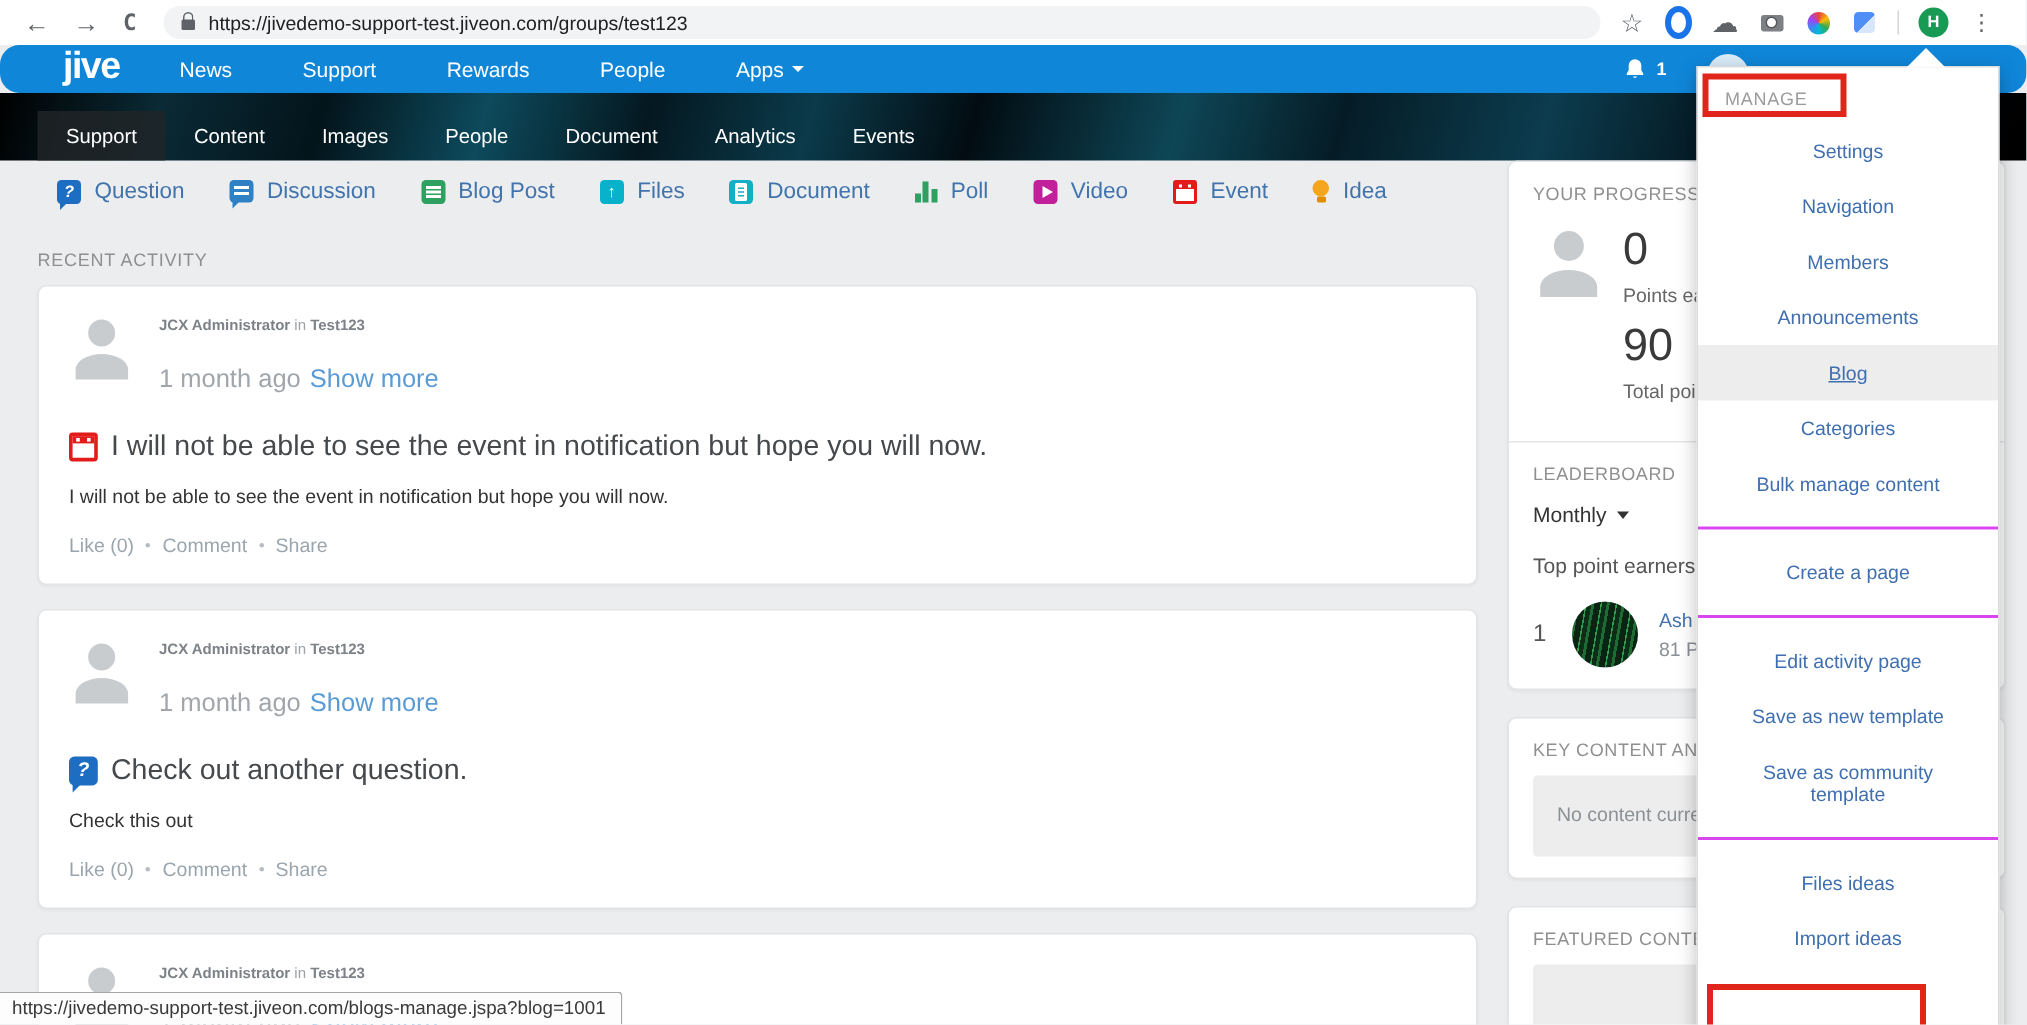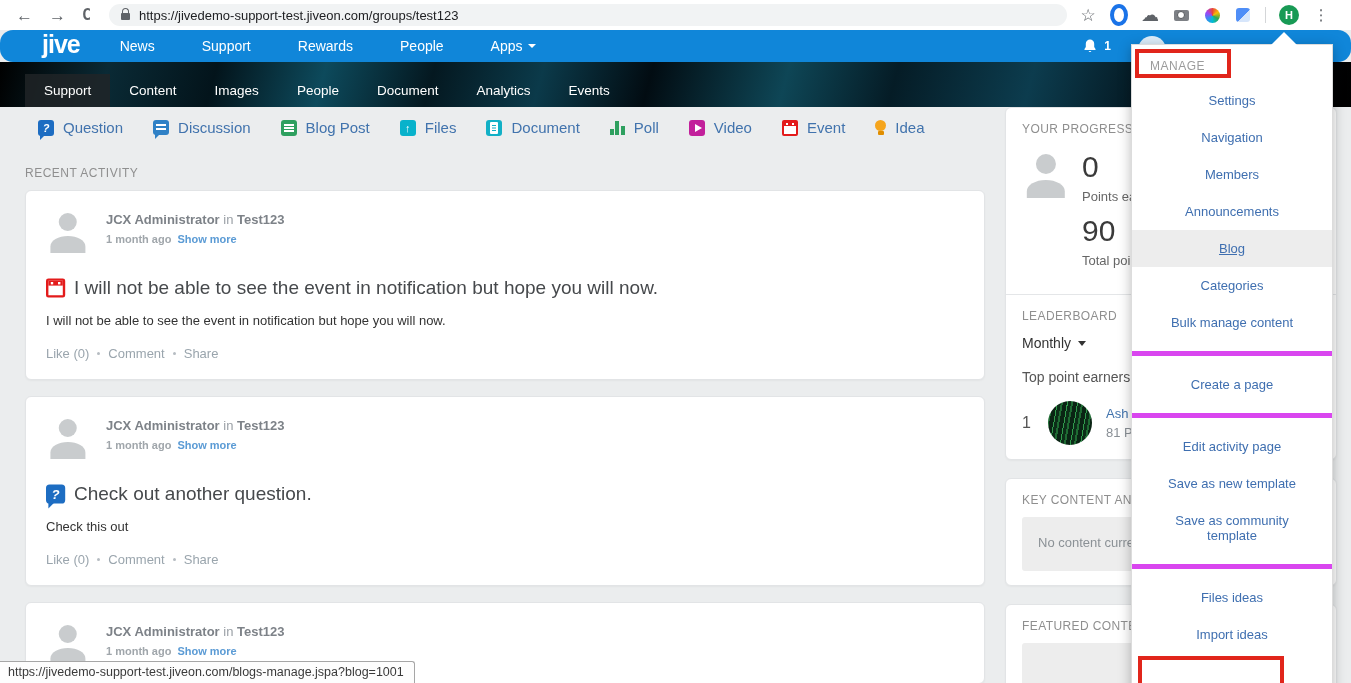"JCX Administrator in Test123" .meta1 { font-size: 13px -> 10px }
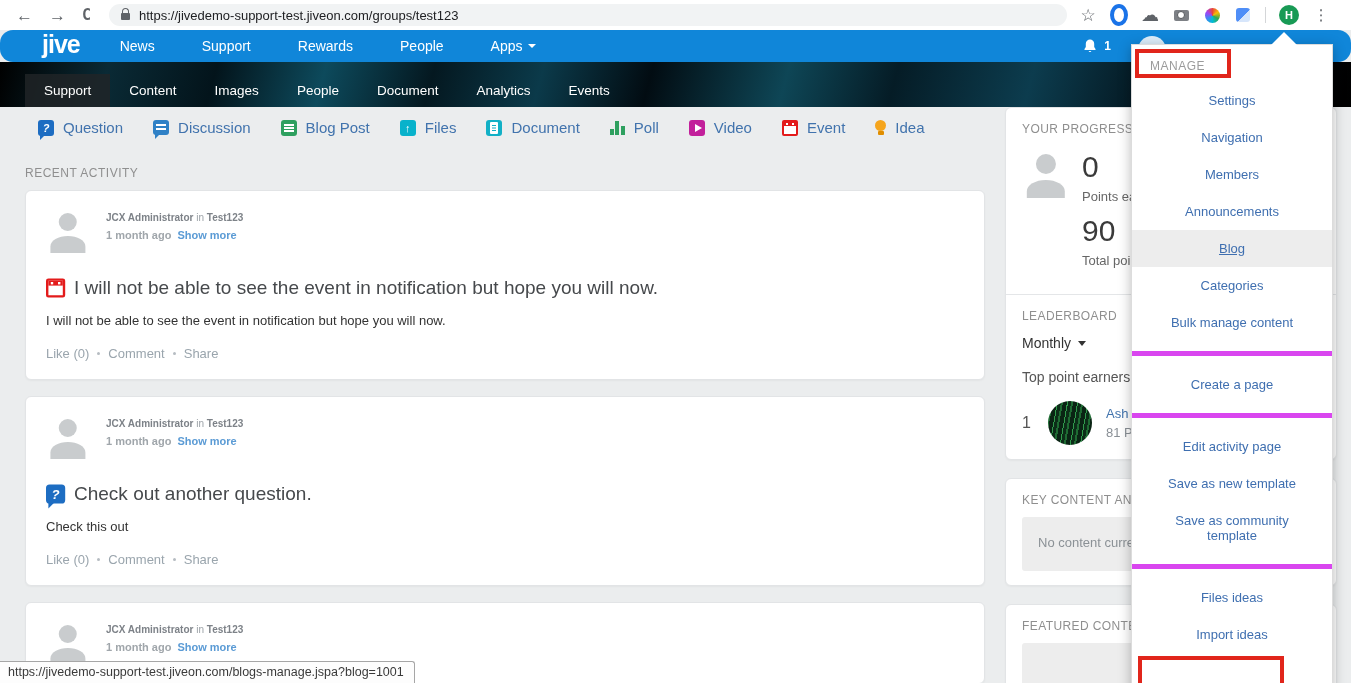"1 month ago Show more" .meta2 { font-size: 11px -> 17px; font-weight: bold -> none; margin-top: 6px -> 20px }
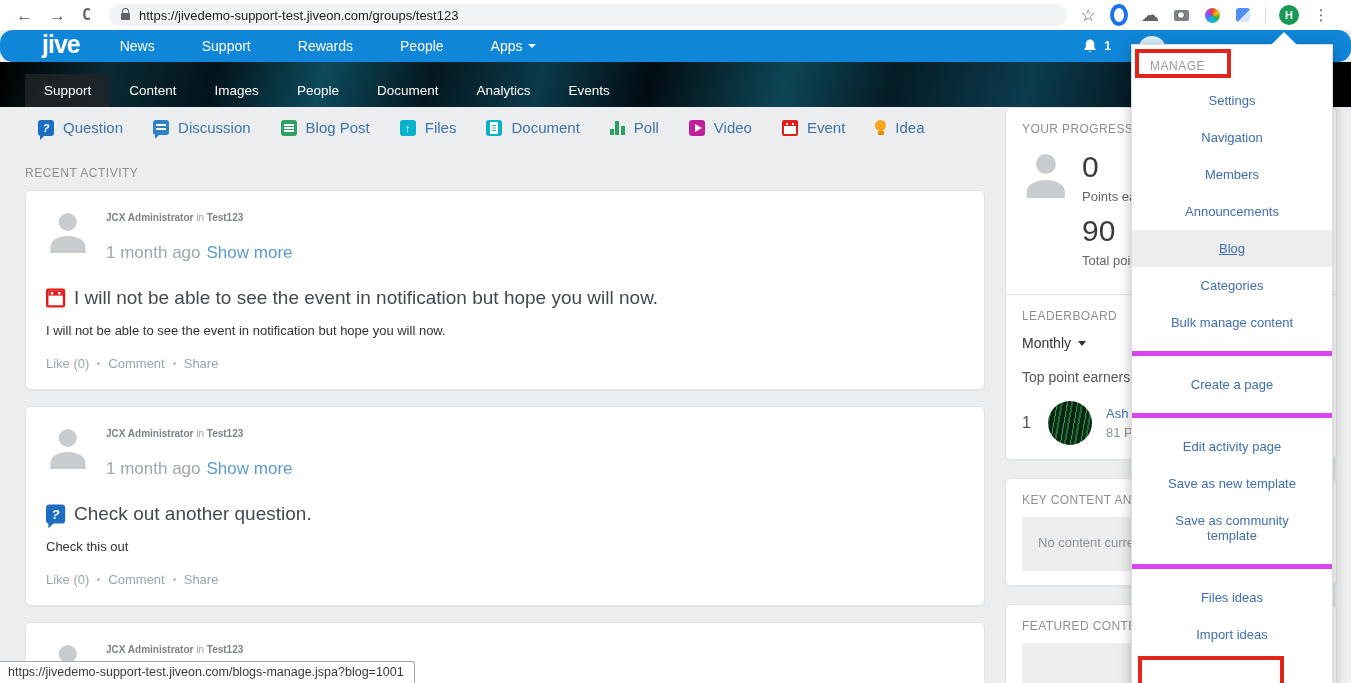"Create a page" .menu-section { border-top: 5px solid #d946ef -> 2px solid #d946ef }
